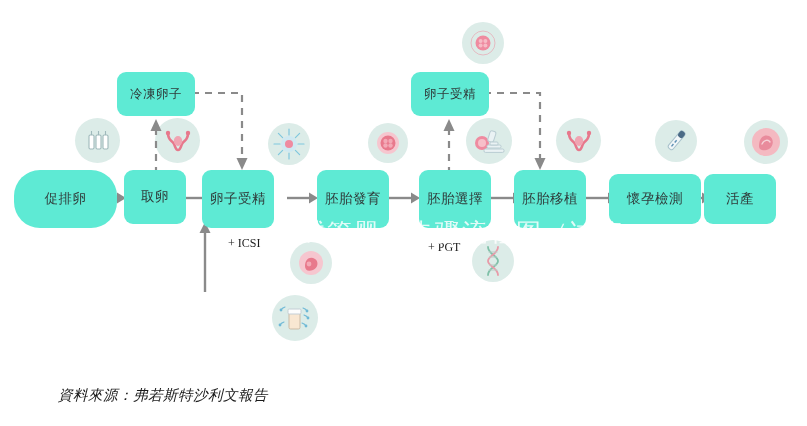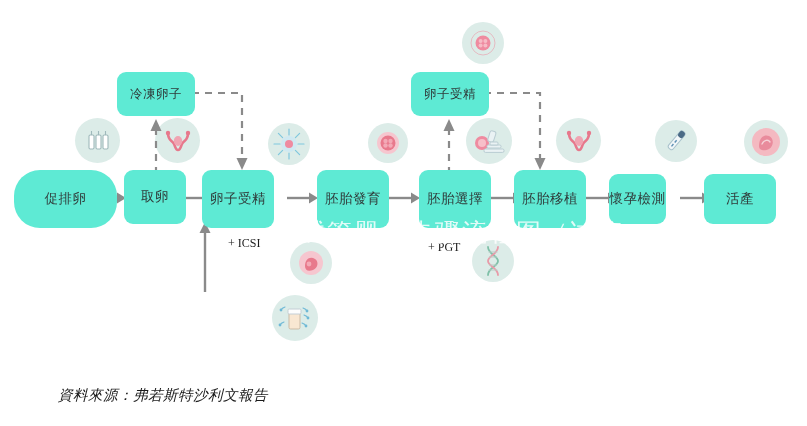"懷孕檢測" div.node { width: 57px -> 92px }
